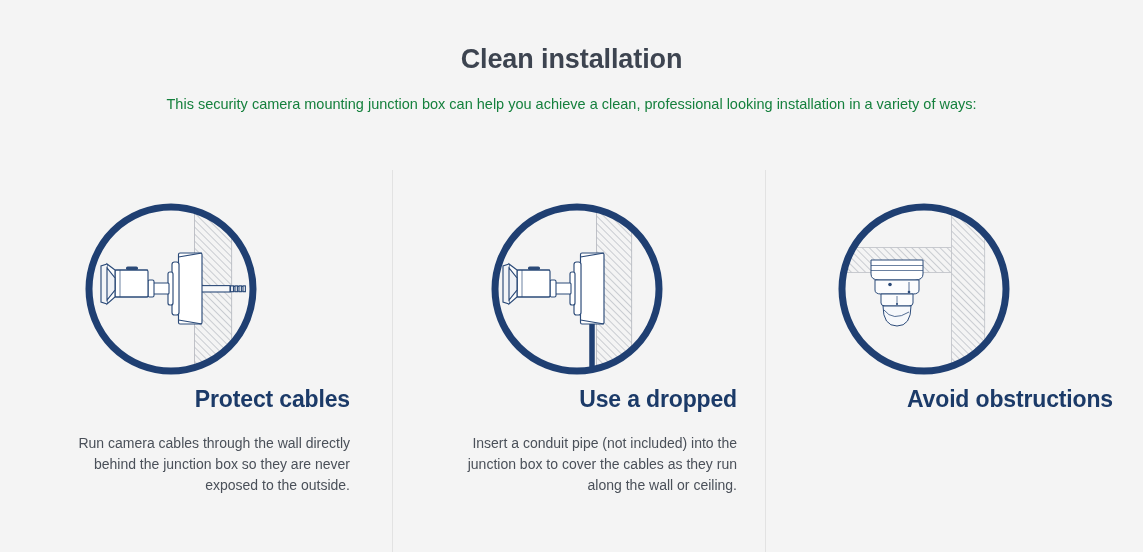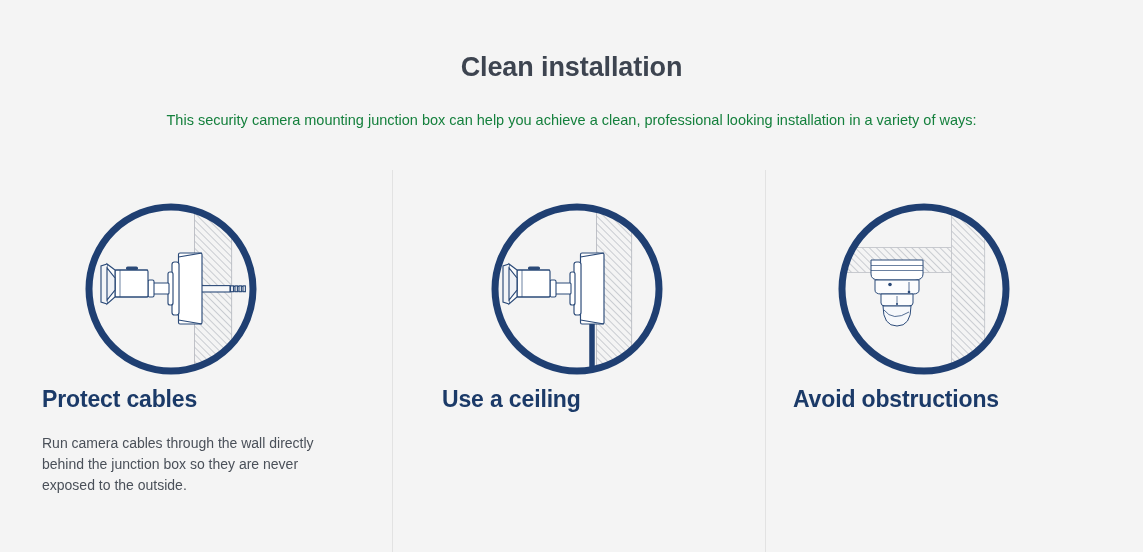"Clean installation" .page-title { margin: 8px -> 0 }
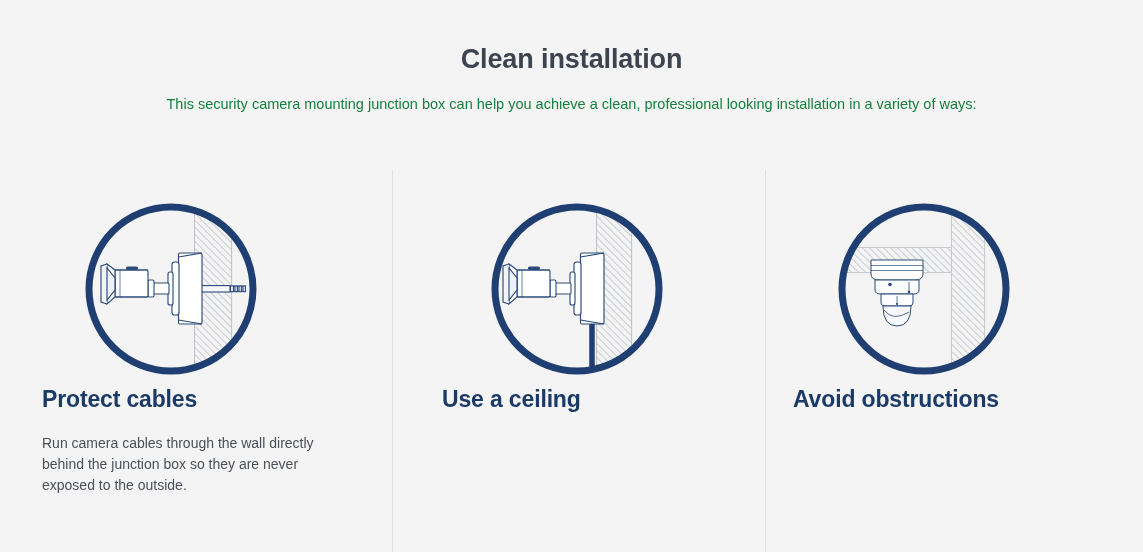"Protect cables" .col { text-align: none -> right }
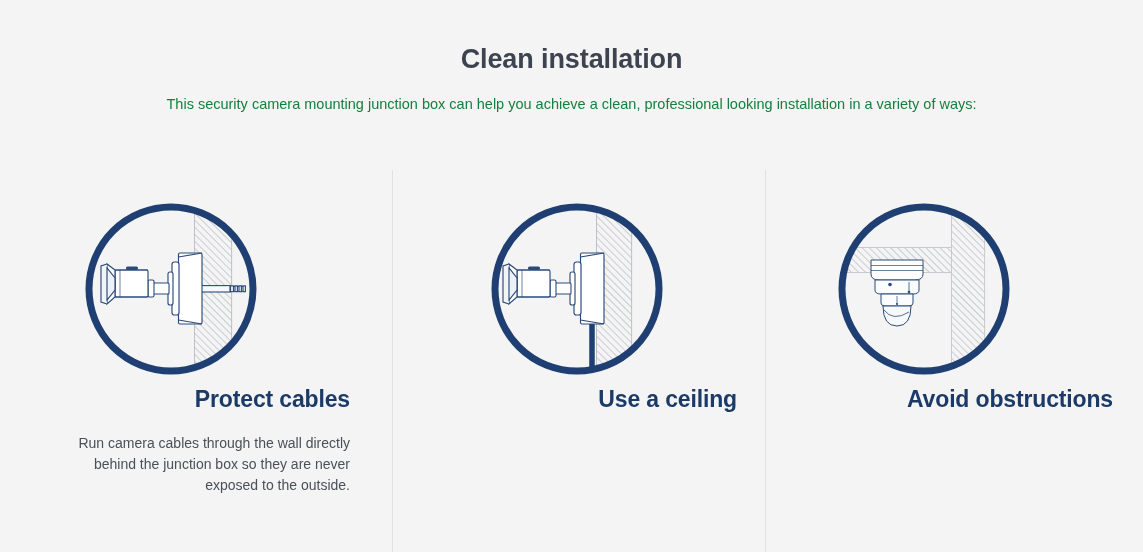"Use a ceiling" h2.card-title { text: ceiling -> dropped }
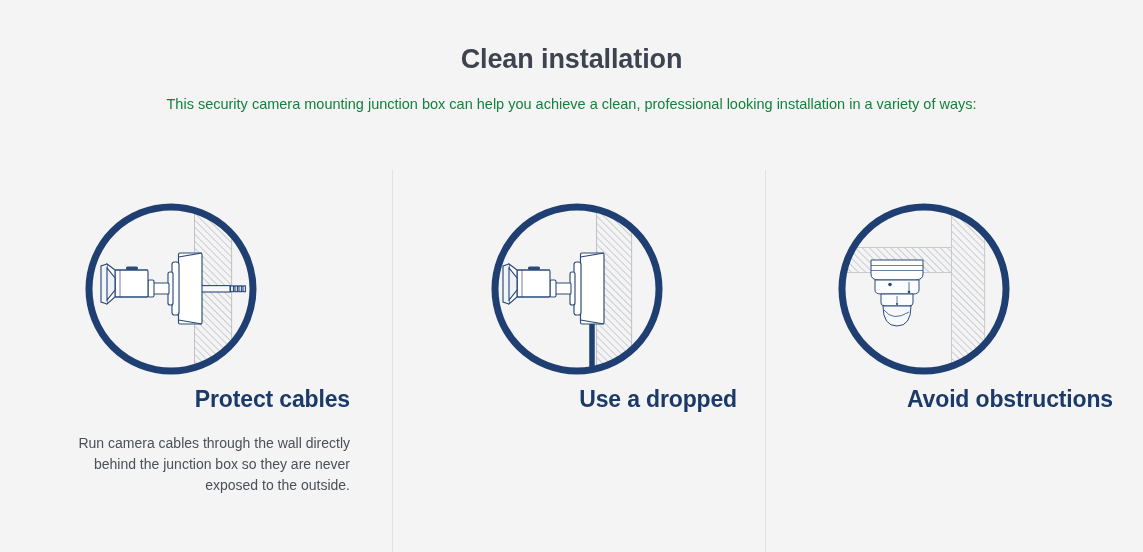"Insert a conduit pipe (not" p.card-body { html: none -> <p>Insert a conduit pipe (not included) into the junction box to cover the cables as they run along the wall or ceiling.</p> }
